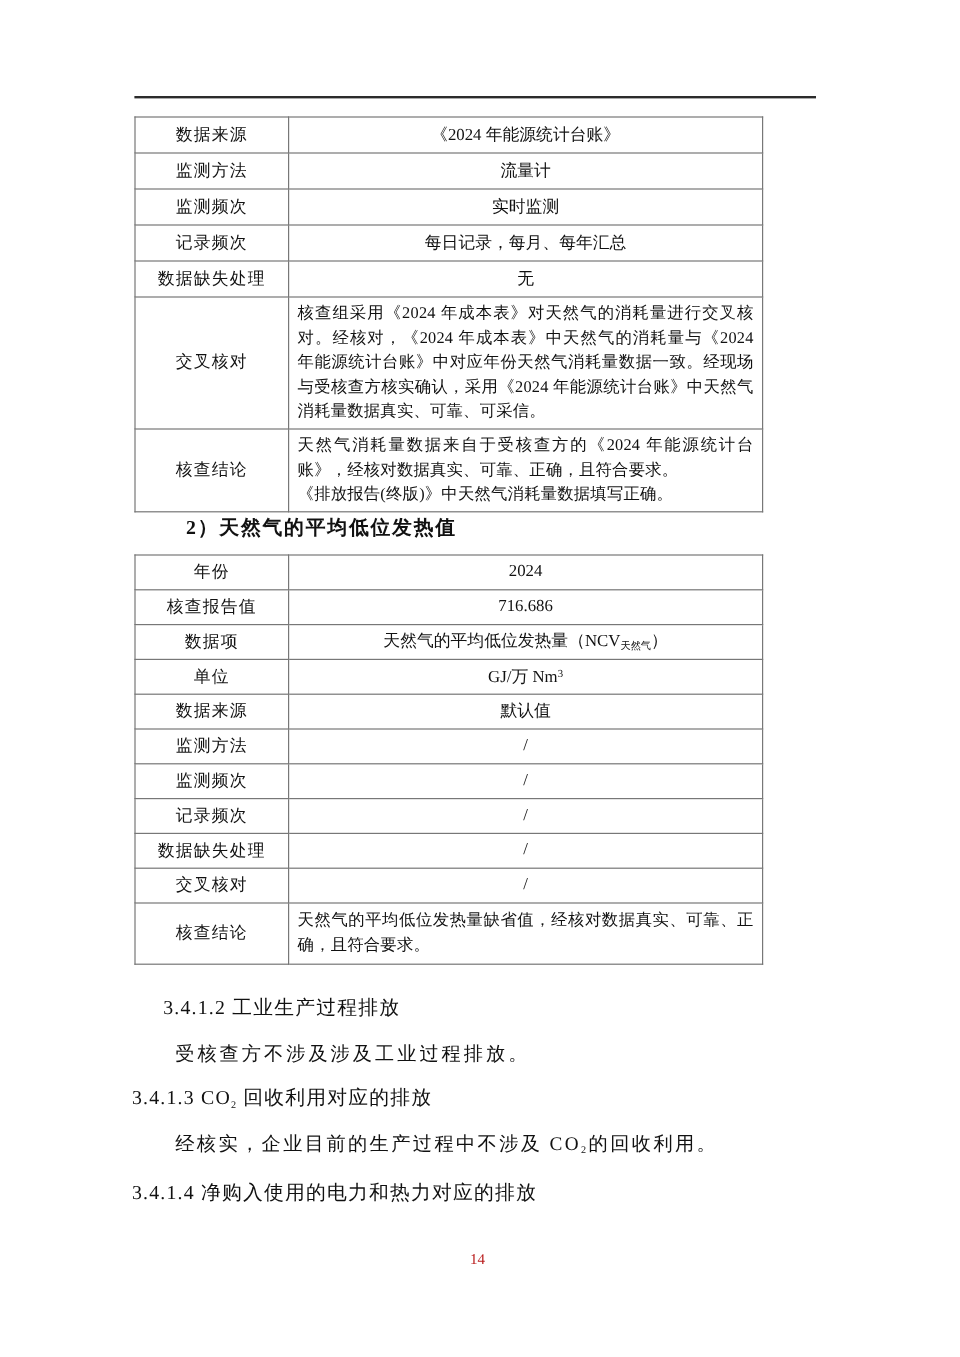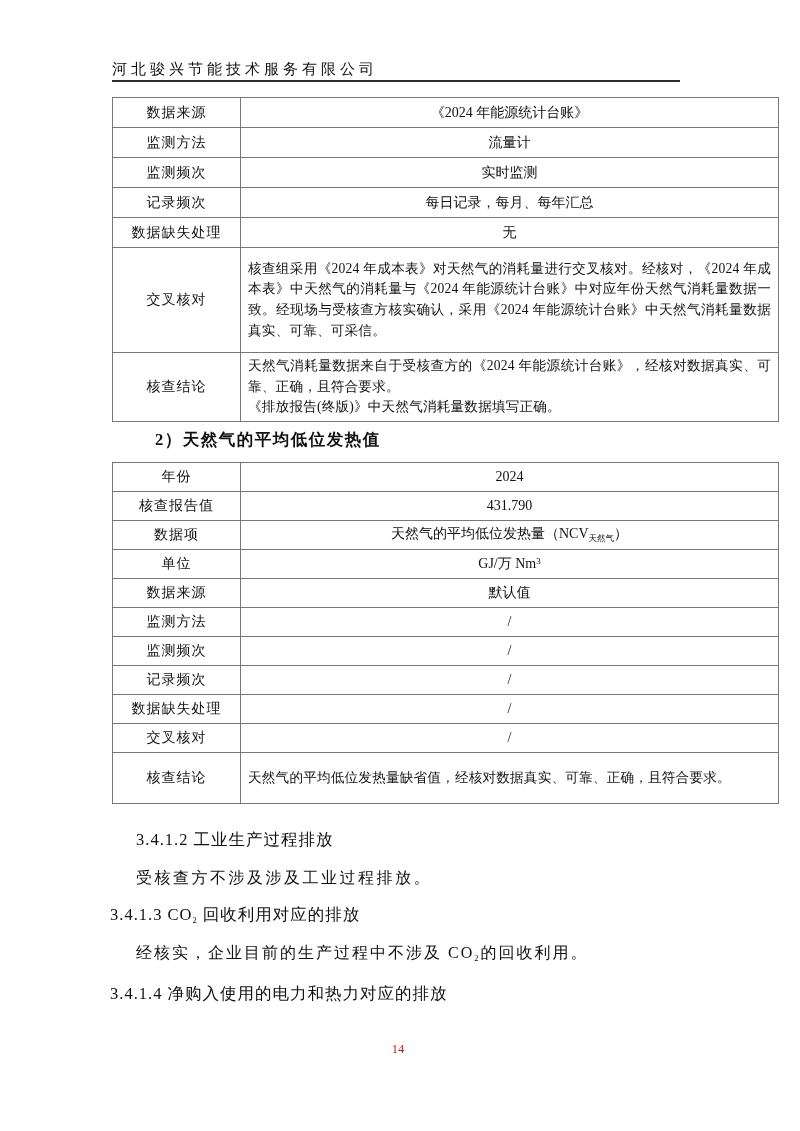"河北骏兴节能技术服务有限公司" div.company-header { html: <div>河北骏兴节能技术服务有限公司</div> -> none }
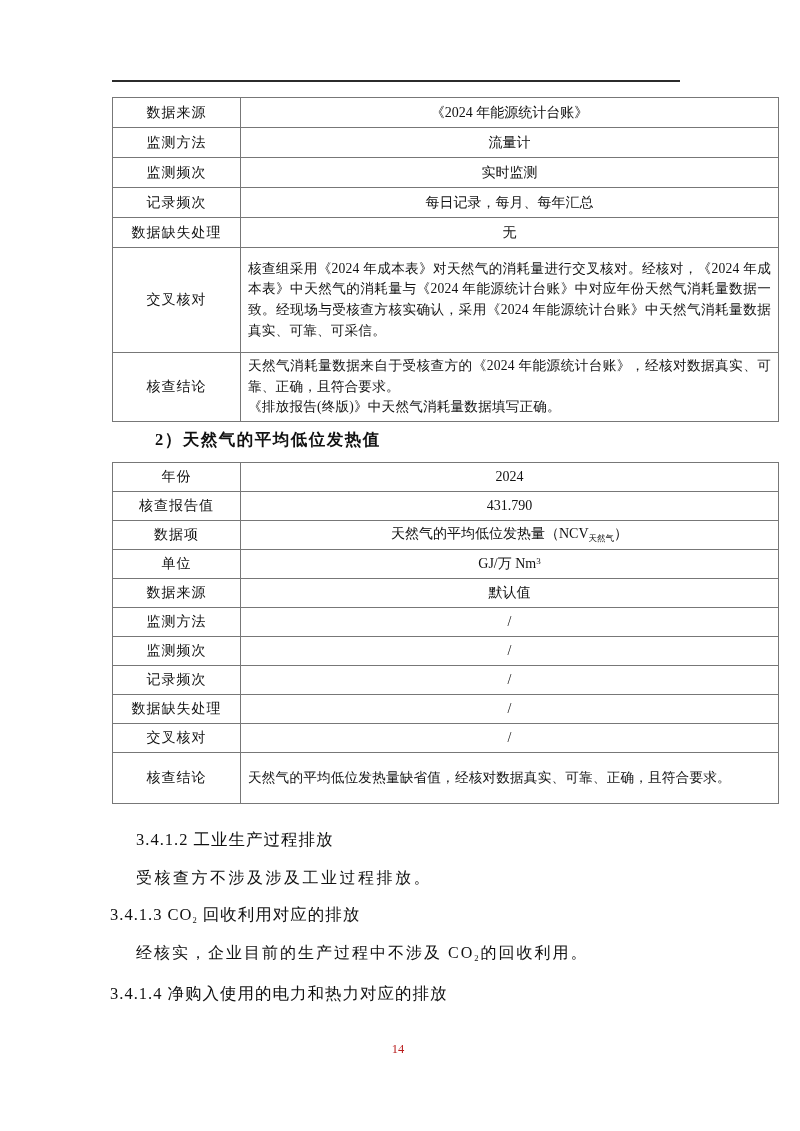"数据来源" table.doc-table { width: 667px -> 524px }
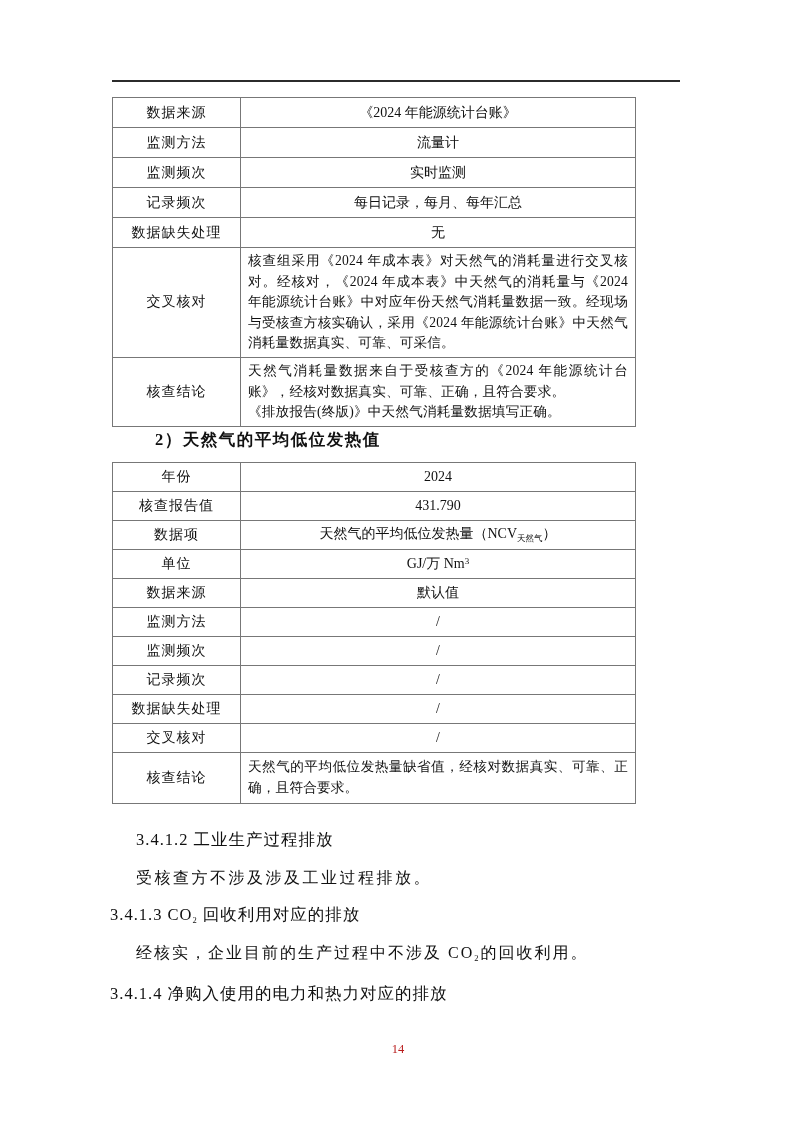"431.790" td.val { text: 431.790 -> 716.686 }
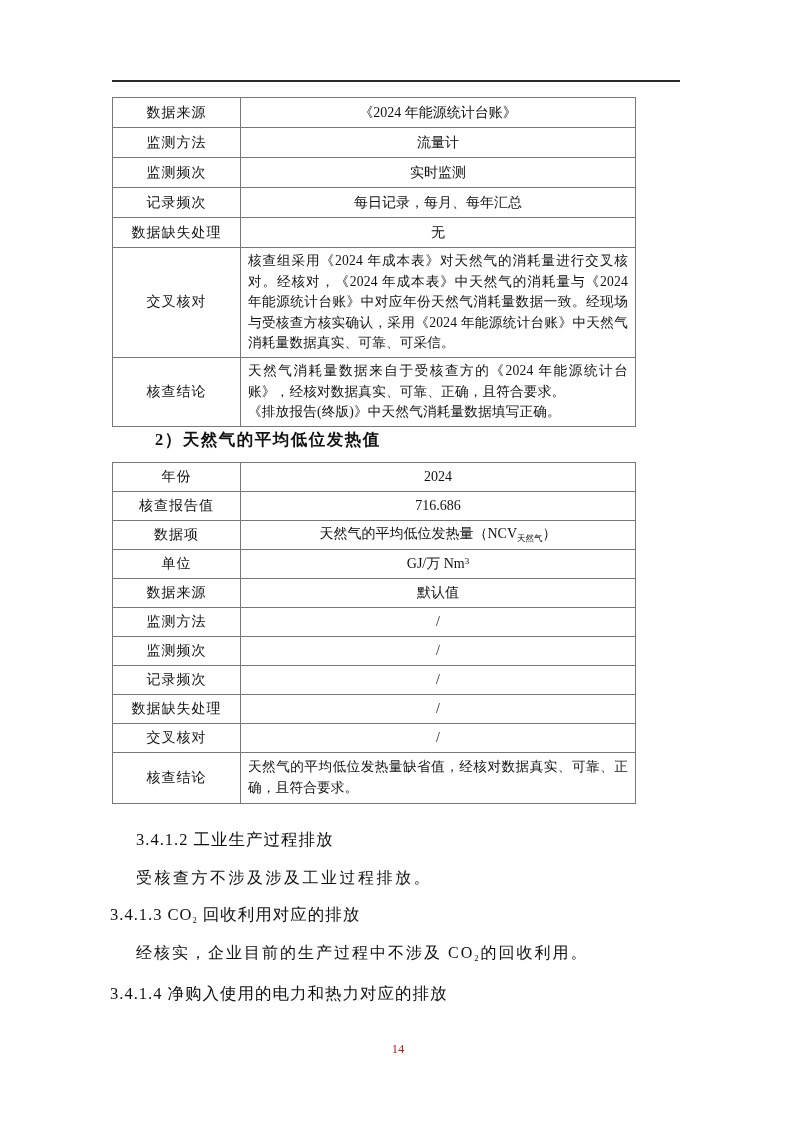"受核查方不涉及涉及工业过程排放。" .sec-body { left: 136px -> 146px }
